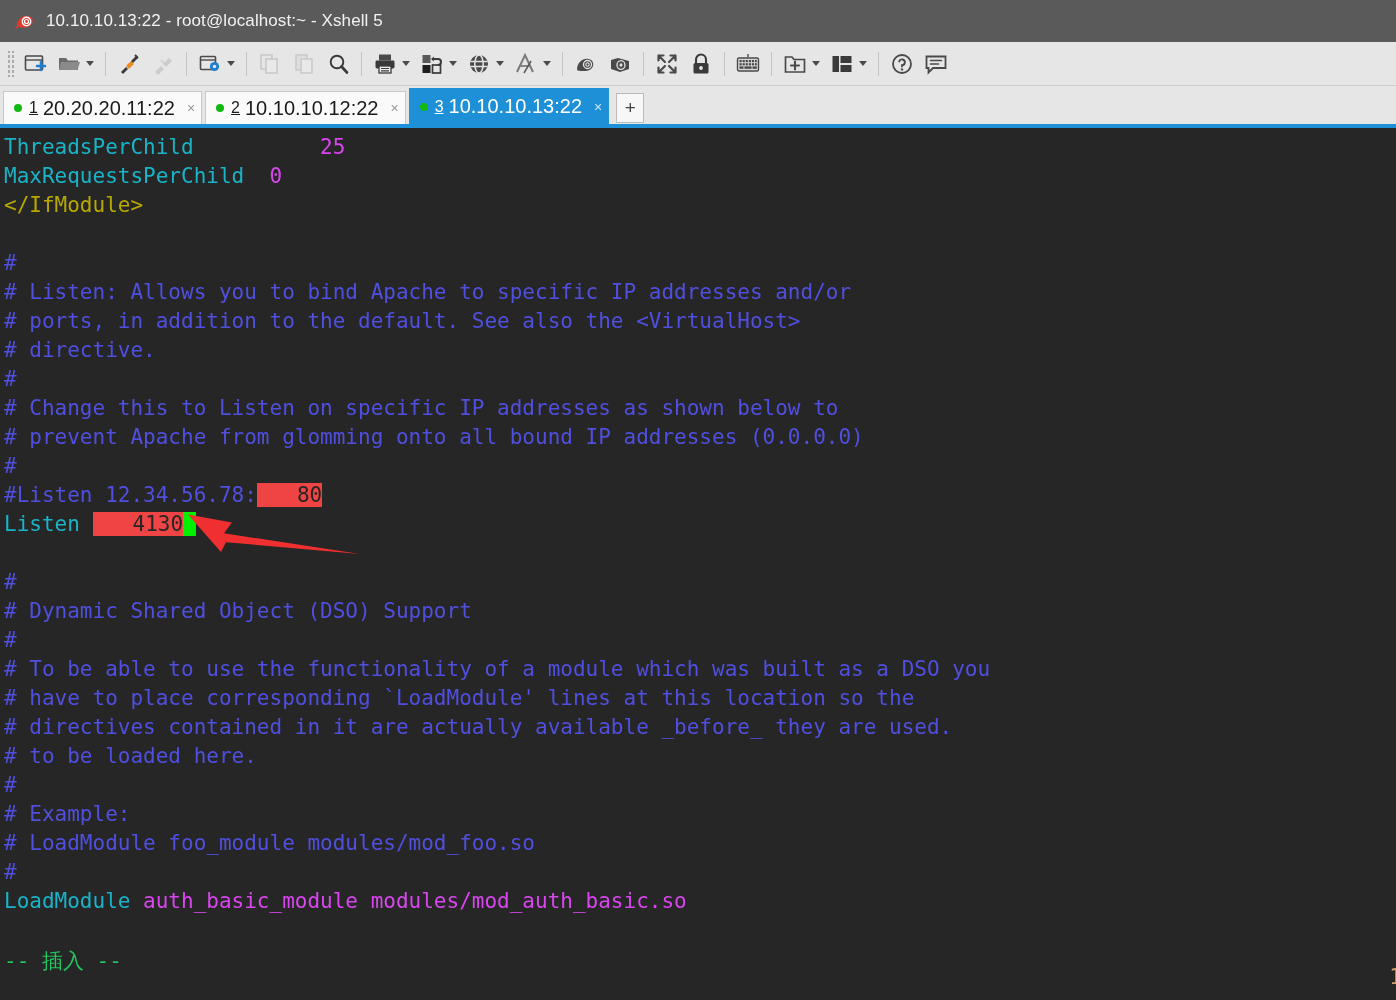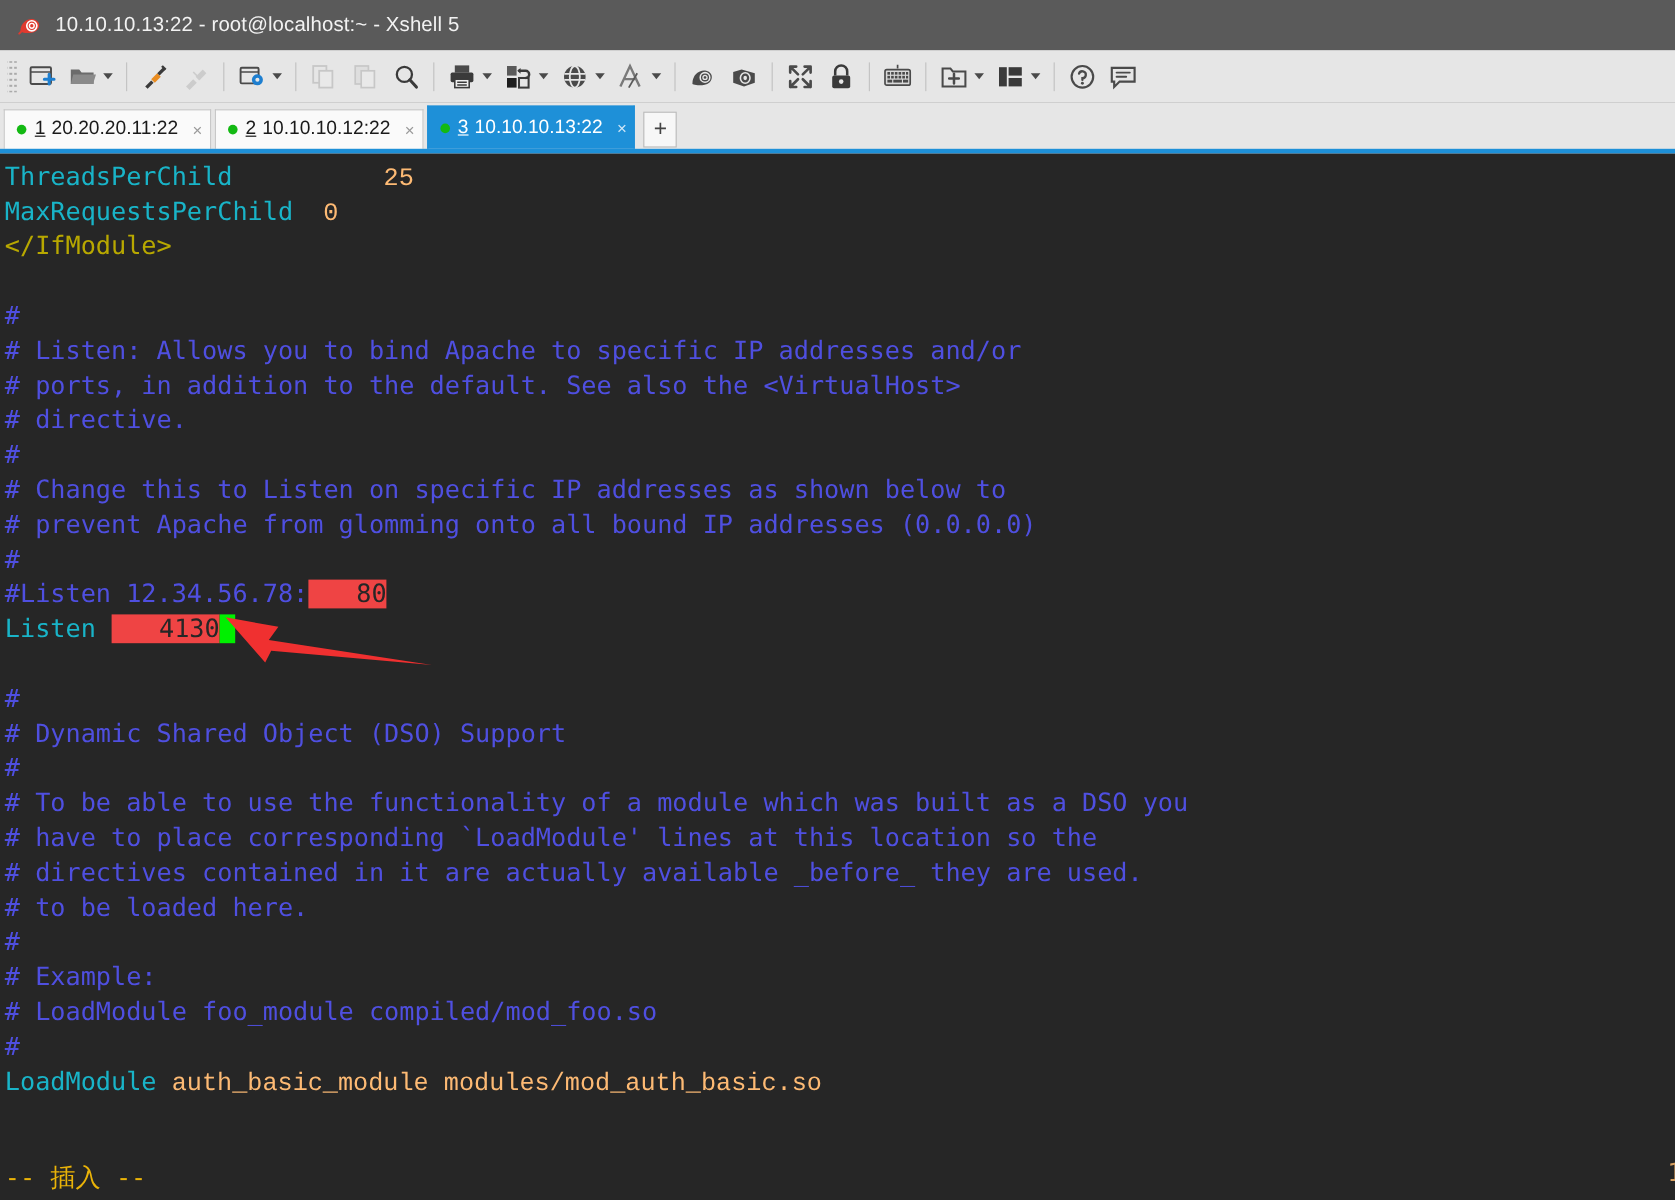"20.20.20.11:22" .tab .tab-label { font-size: 16px -> 20px }
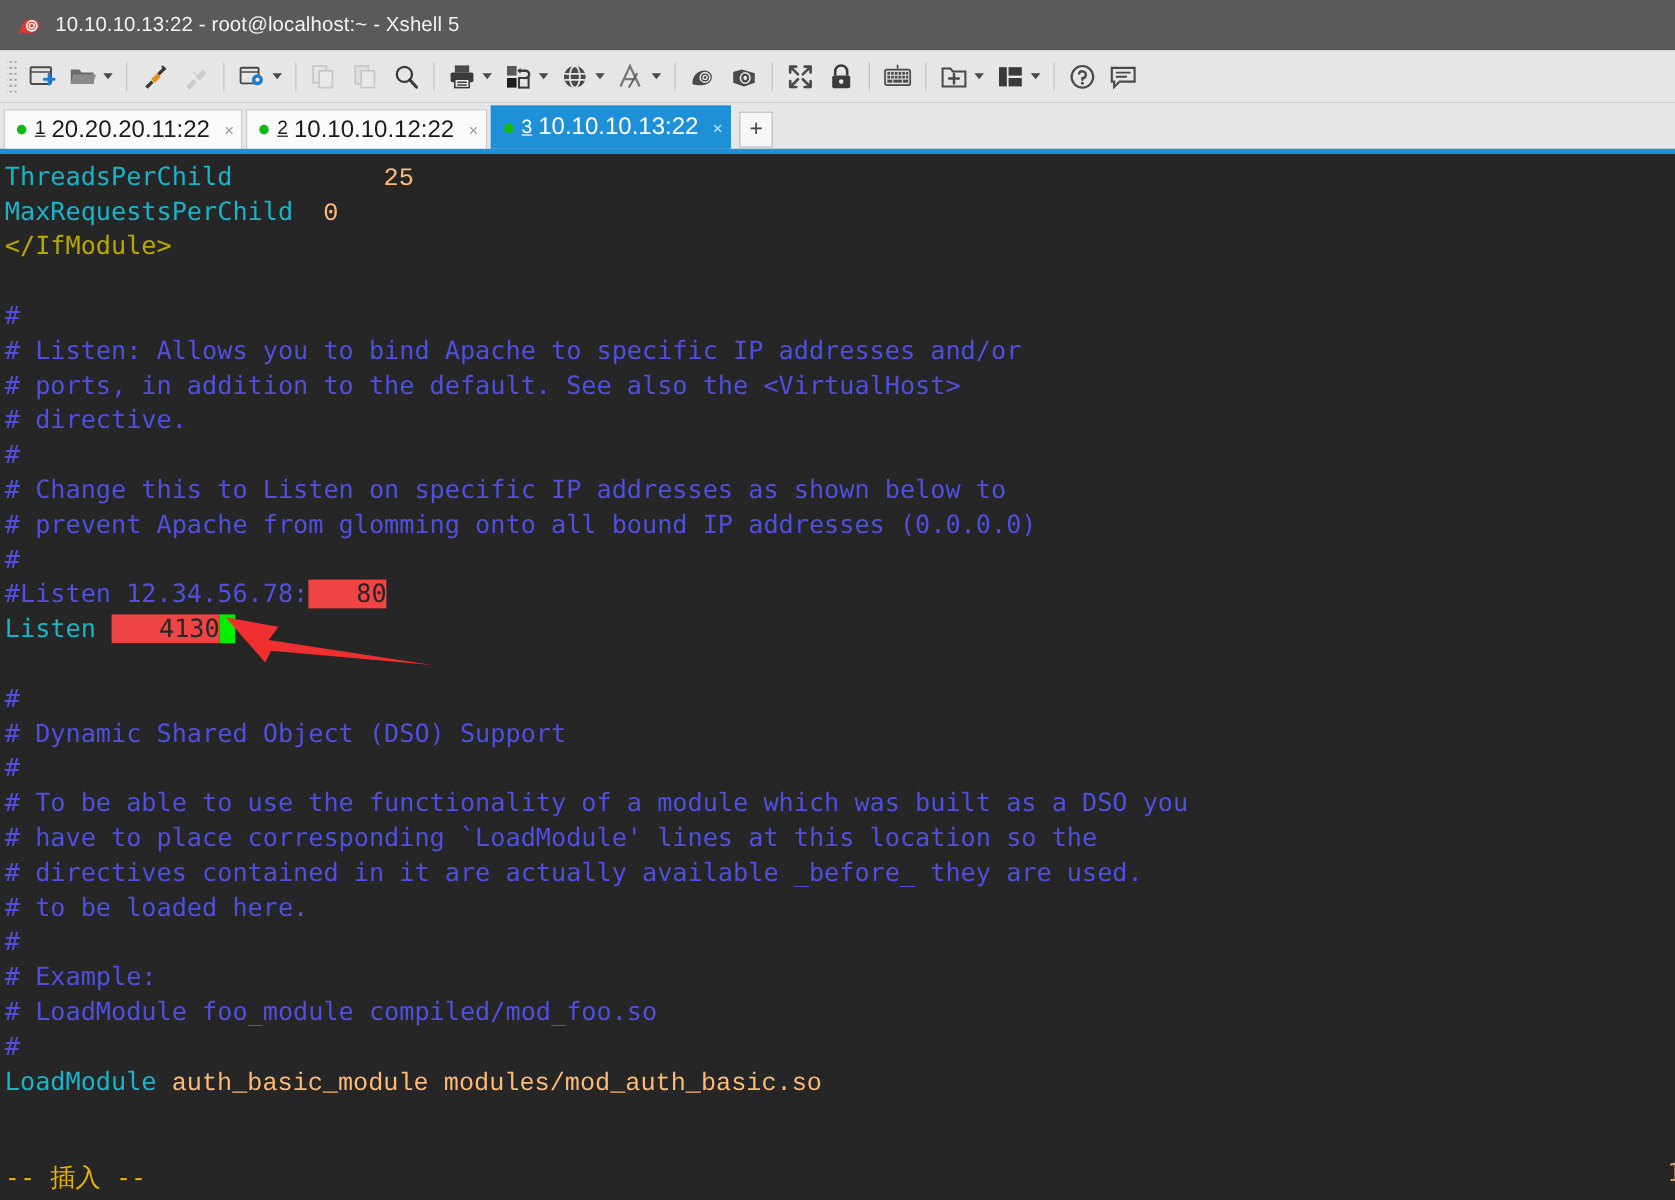"25" .c-white { color: #fdba74 -> #d946ef; font-family: Liberation Mono, monospace -> none }
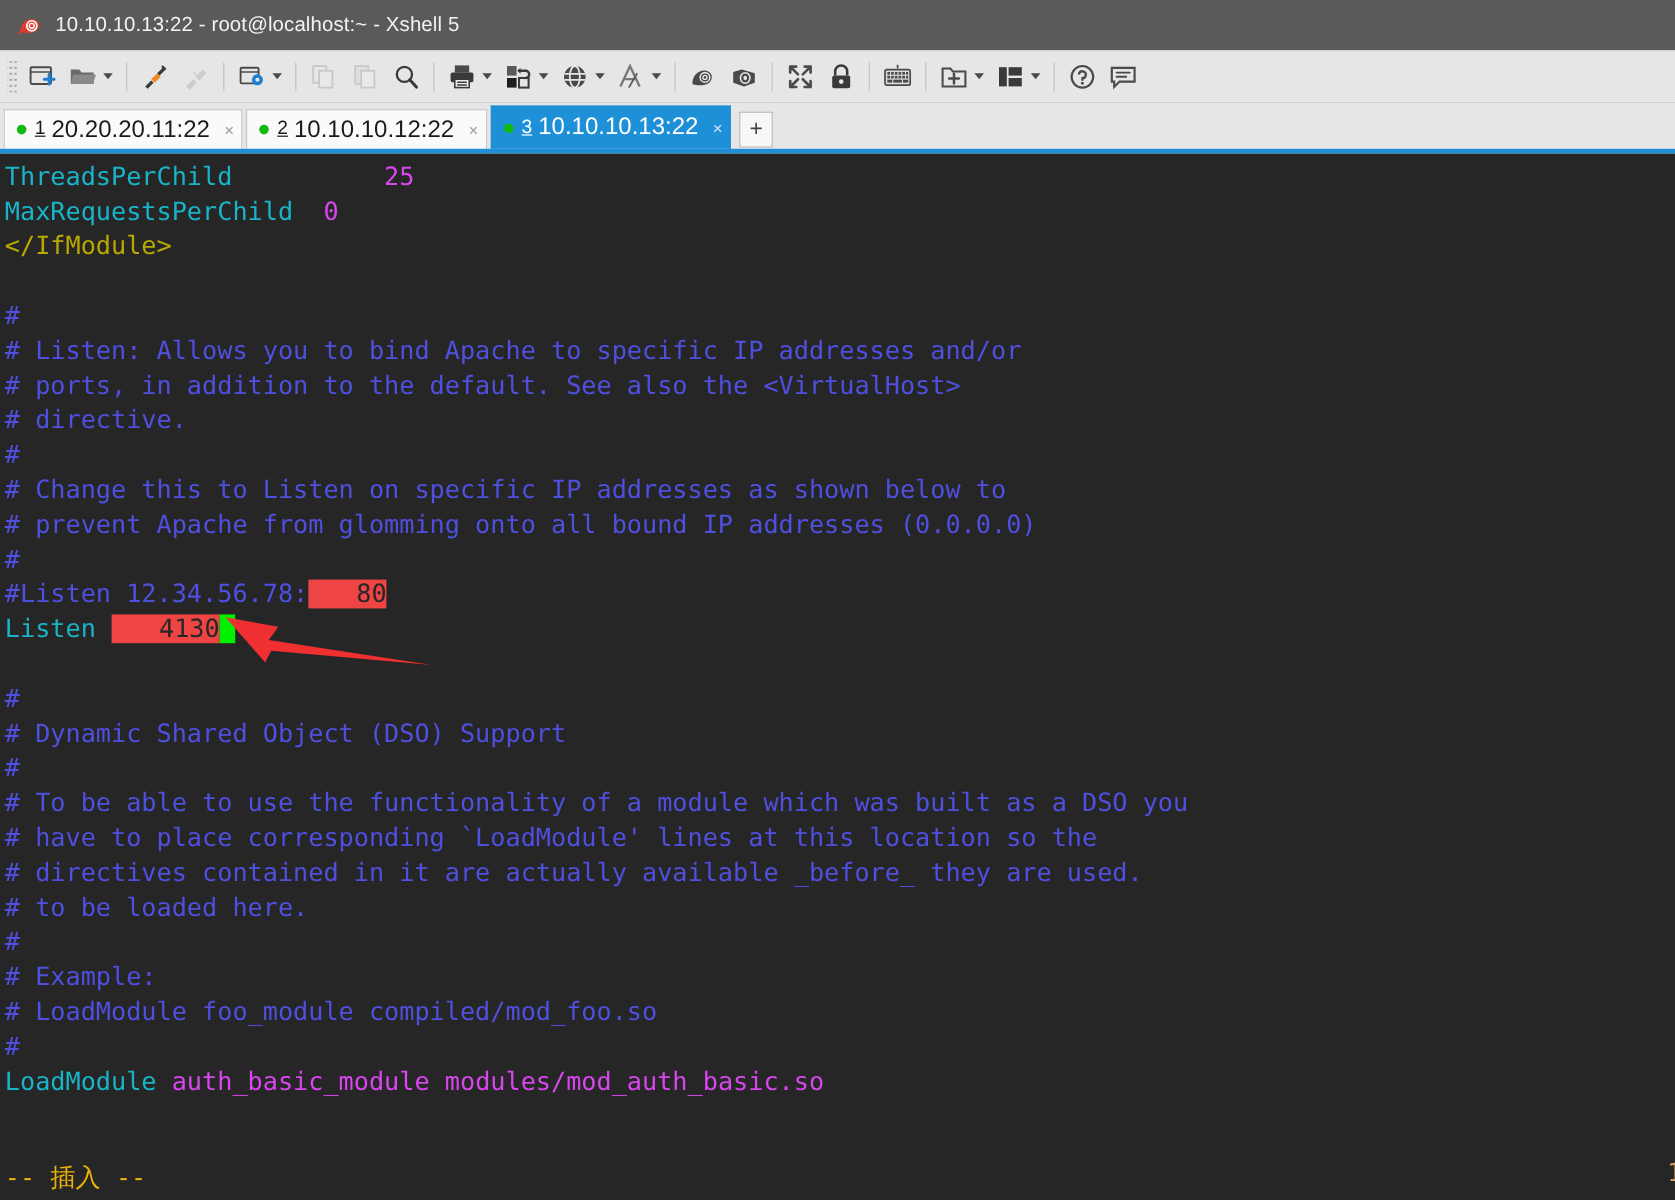"# LoadModule foo_module" span.c-comment { text: compiled/mod -> modules/mod }
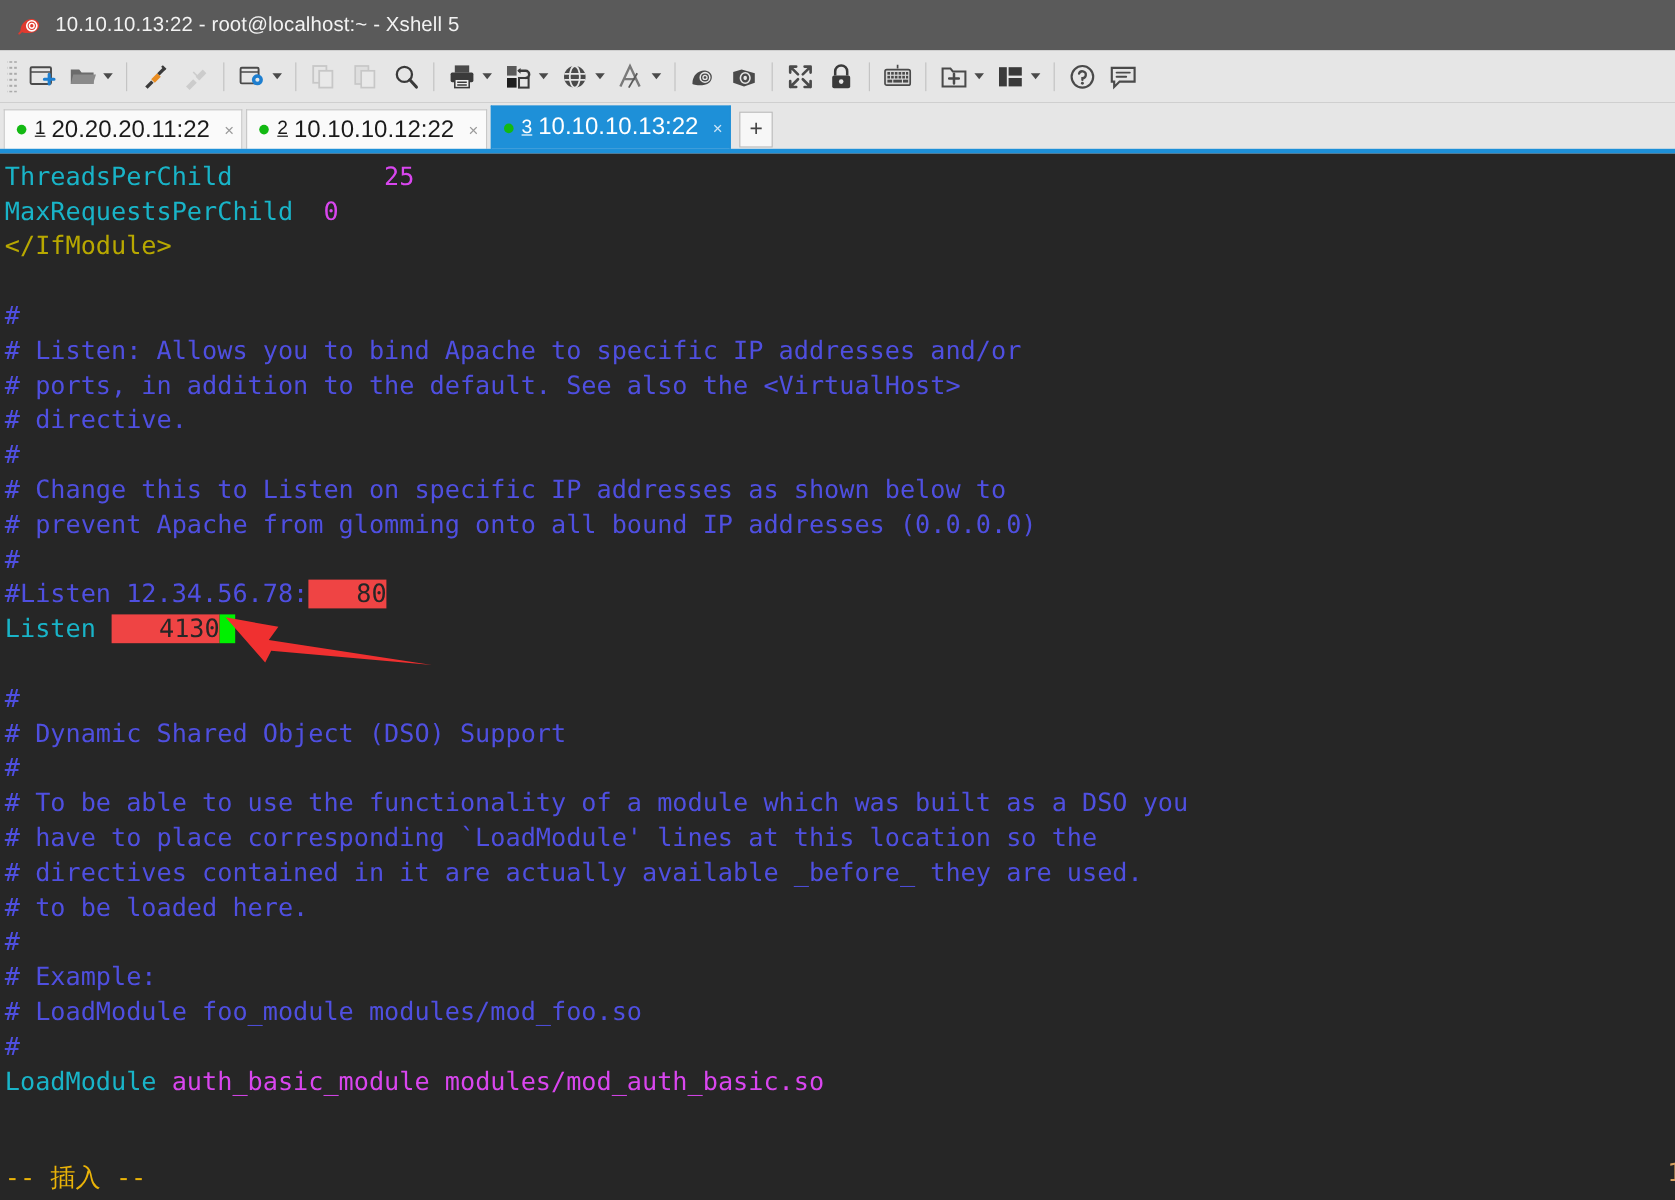"-- 插入 --" .statusline { bottom: 4px -> 24px; color: #eab308 -> #22c55e }
